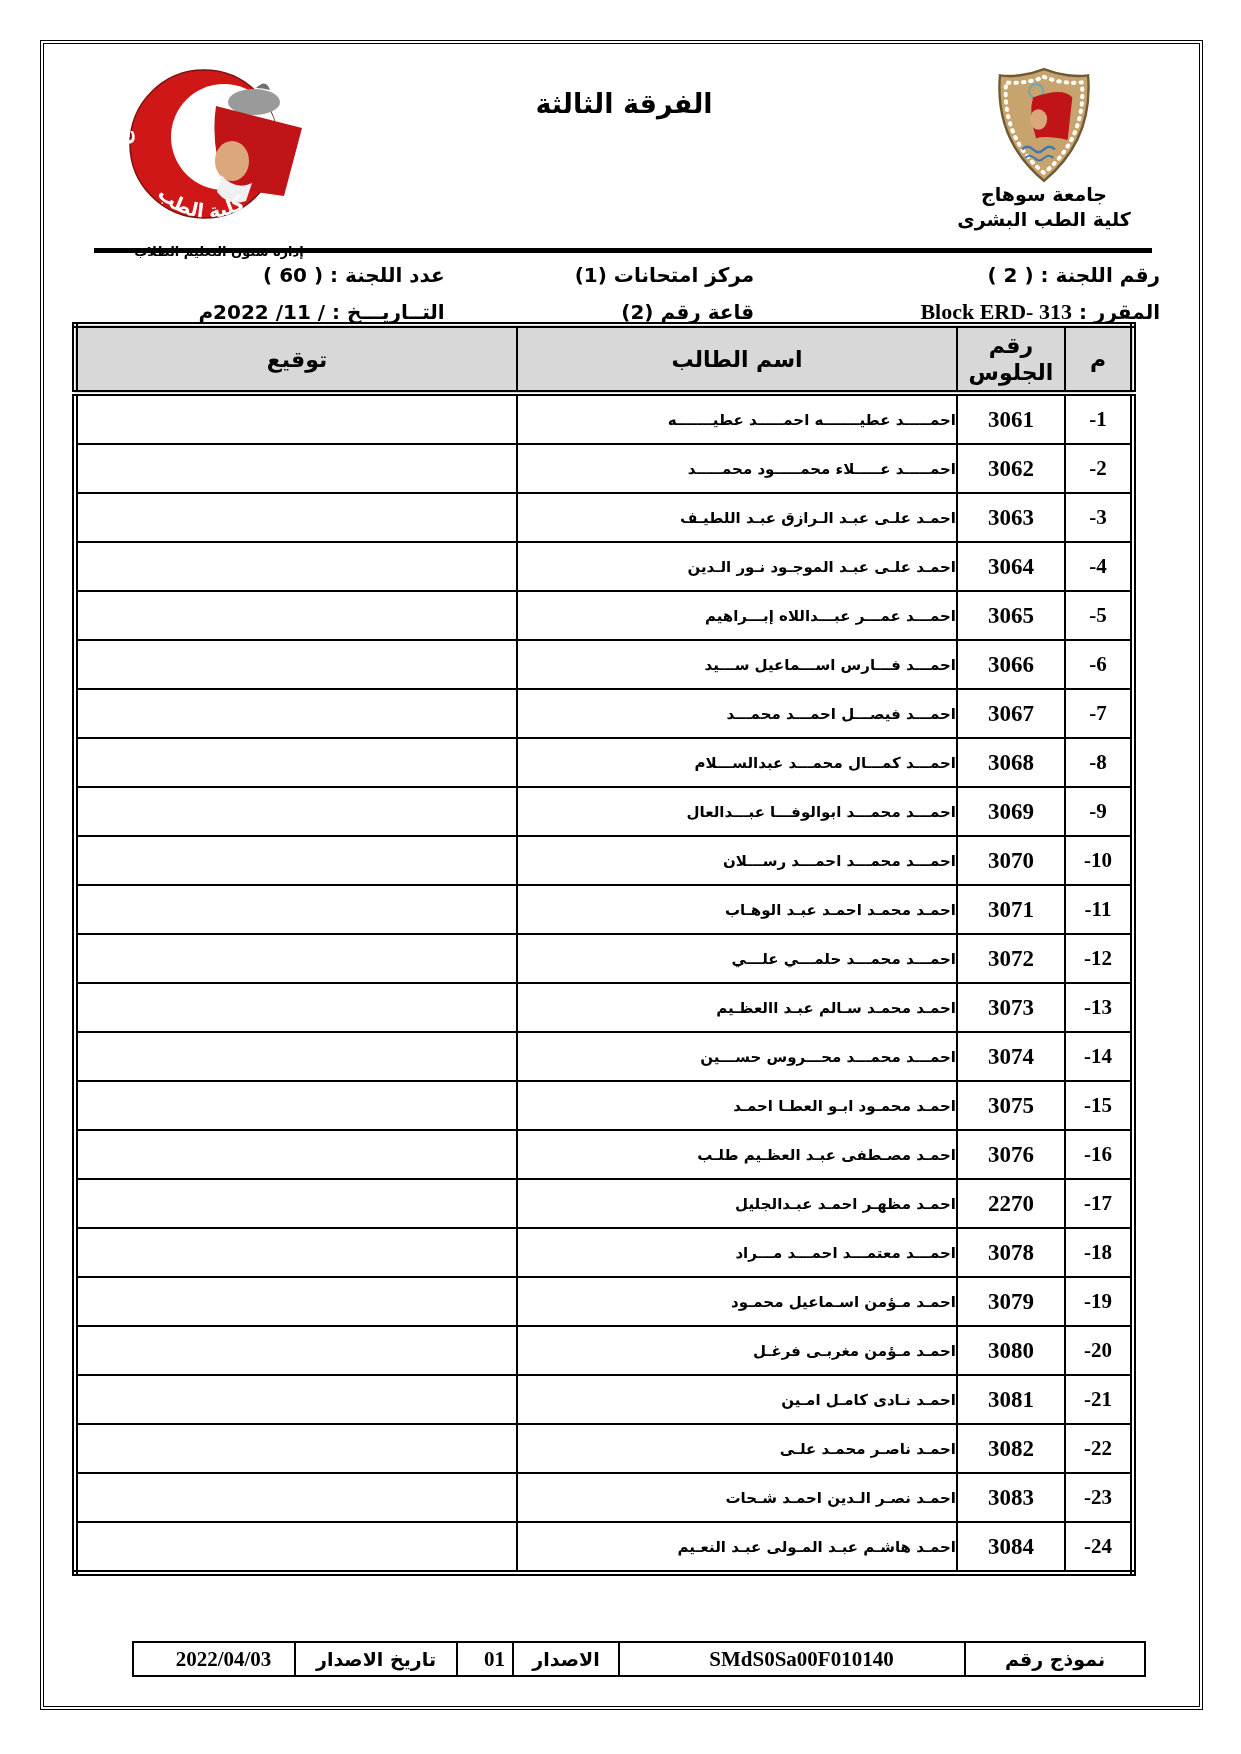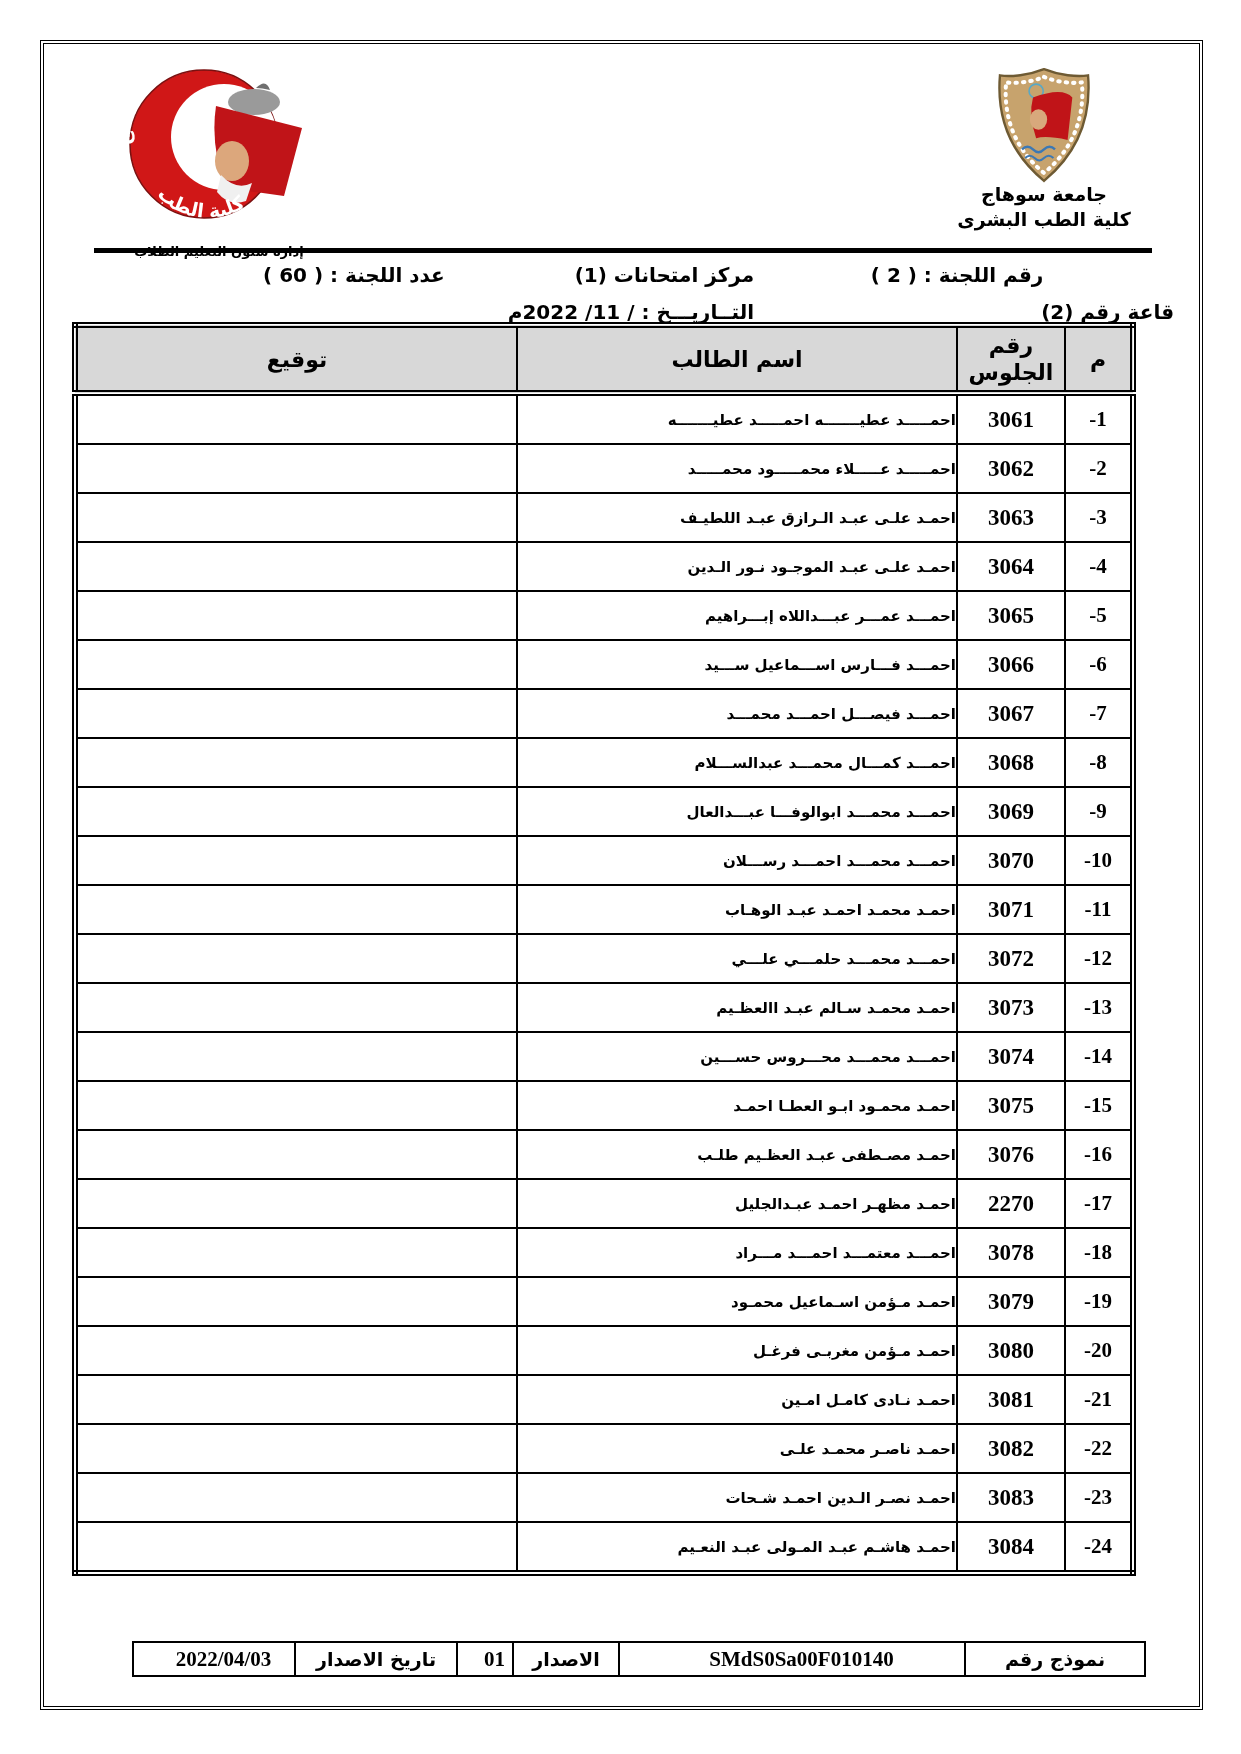"الفرقة الثالثة" div { html: none -> <div>الفرقة الثالثة</div> }
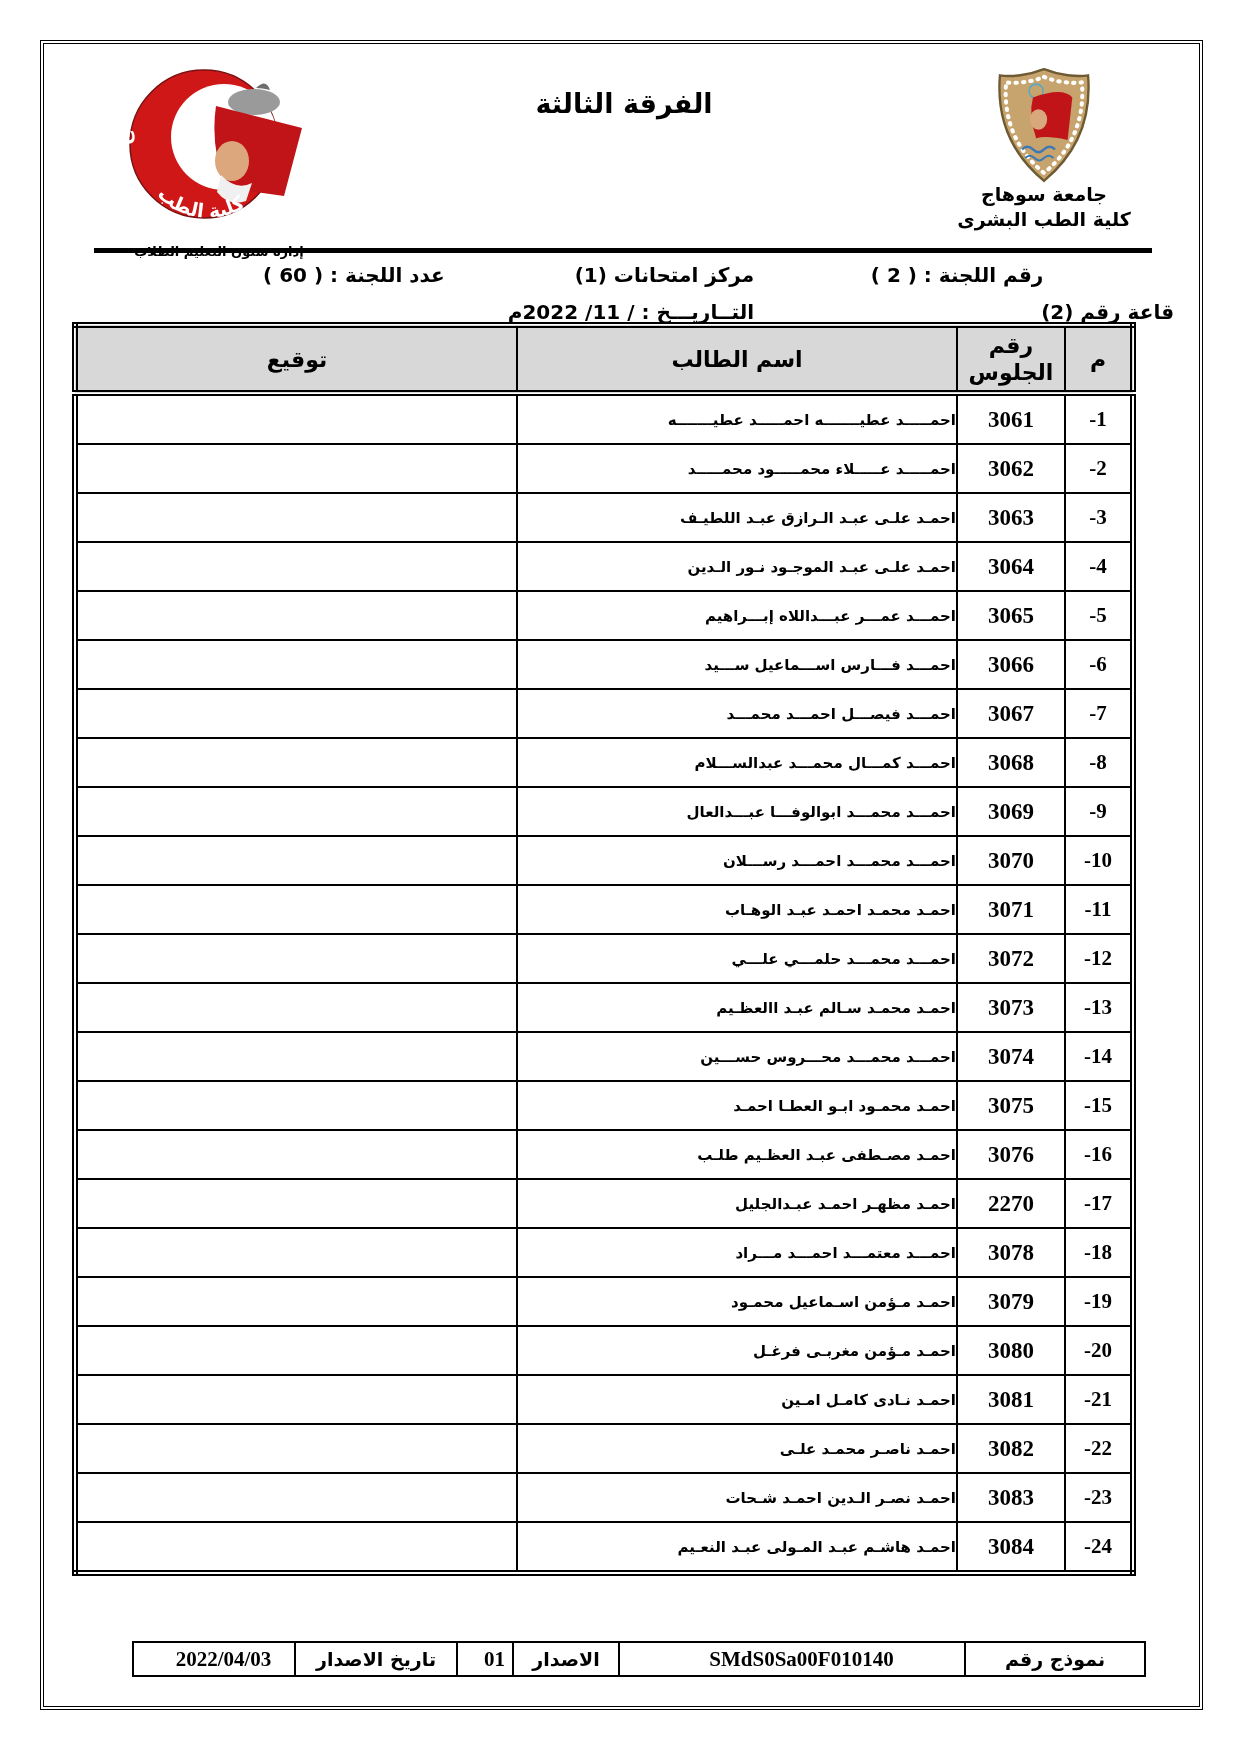"رقم اللجنة : ( 2" .cell-r { text-align: center -> right }
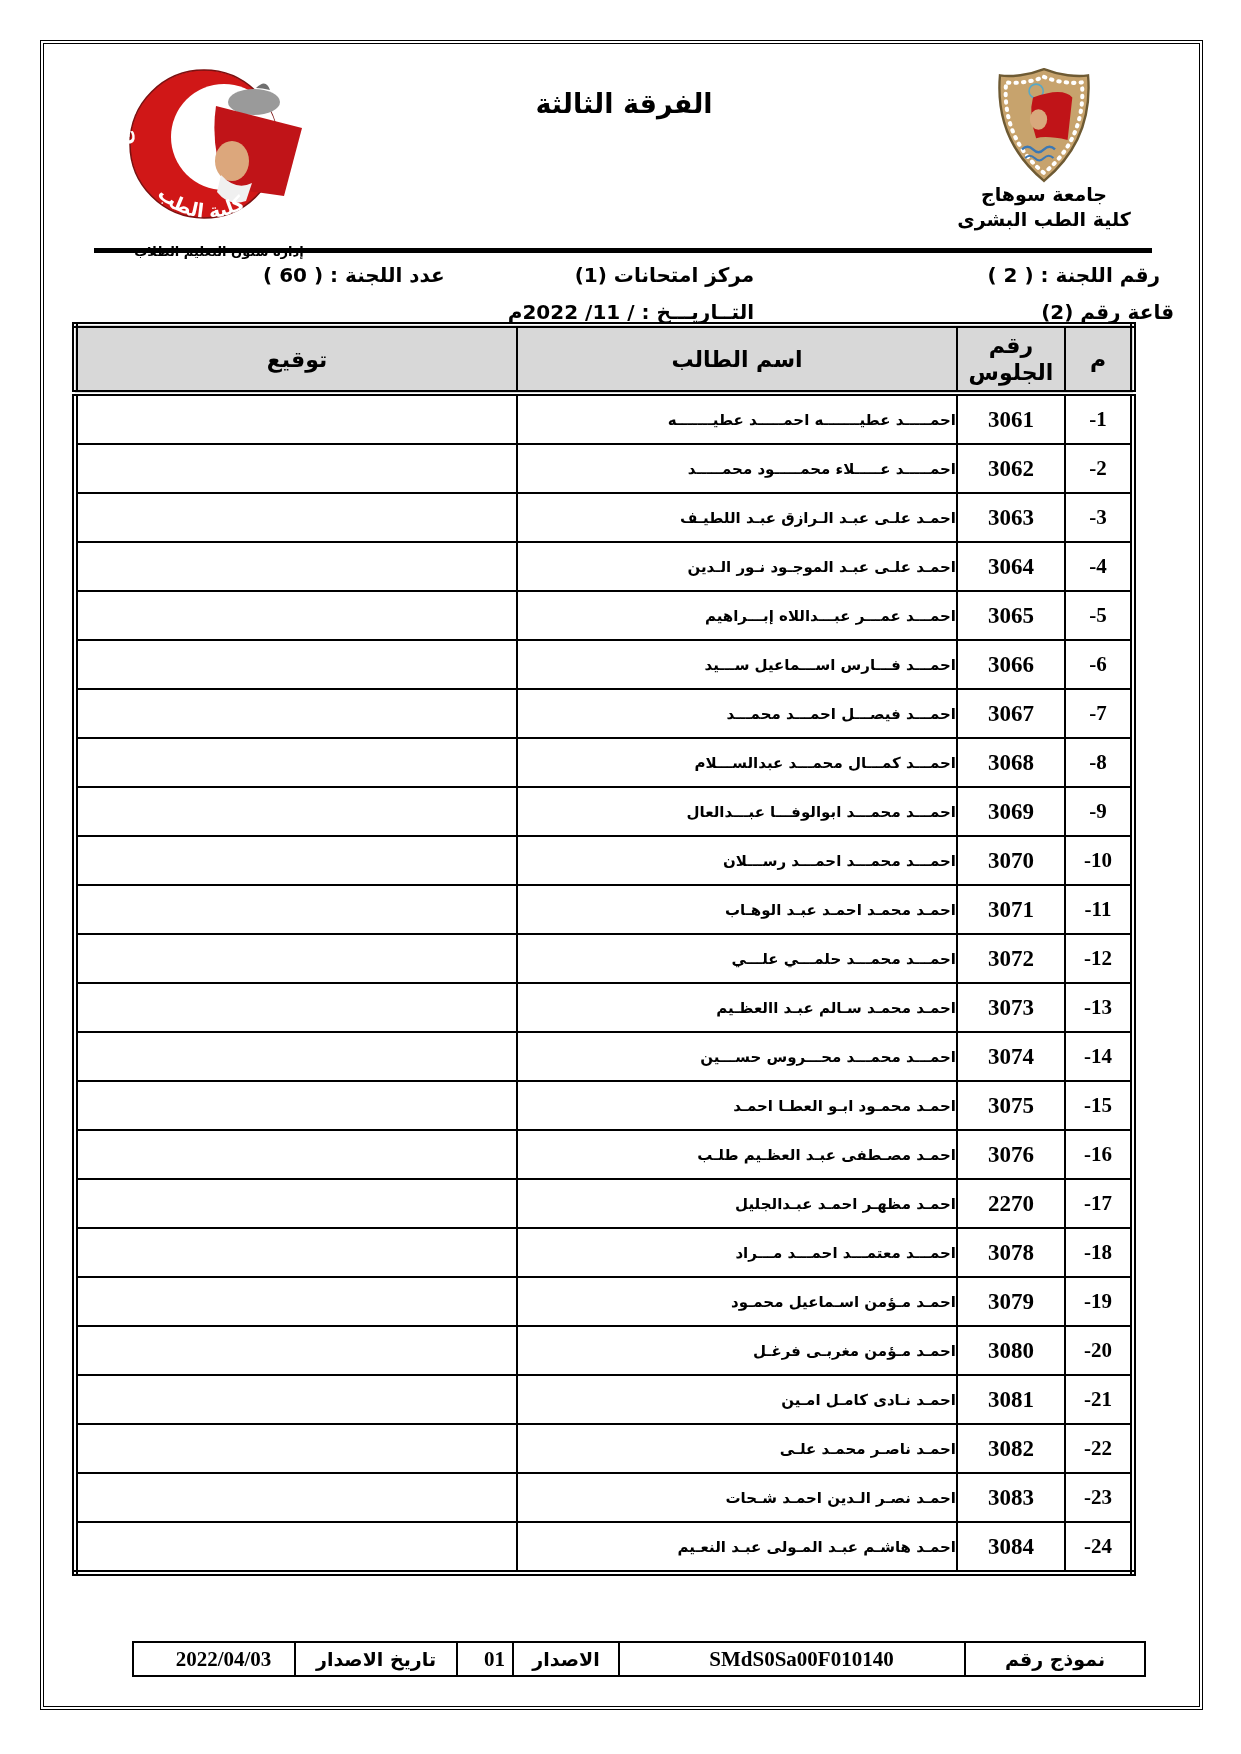"المقرر : Block ERD- 313" div.cell-r { html: none -> <div> <span>المقرر :</span> <span>Block ERD- 313</span> </div> }
